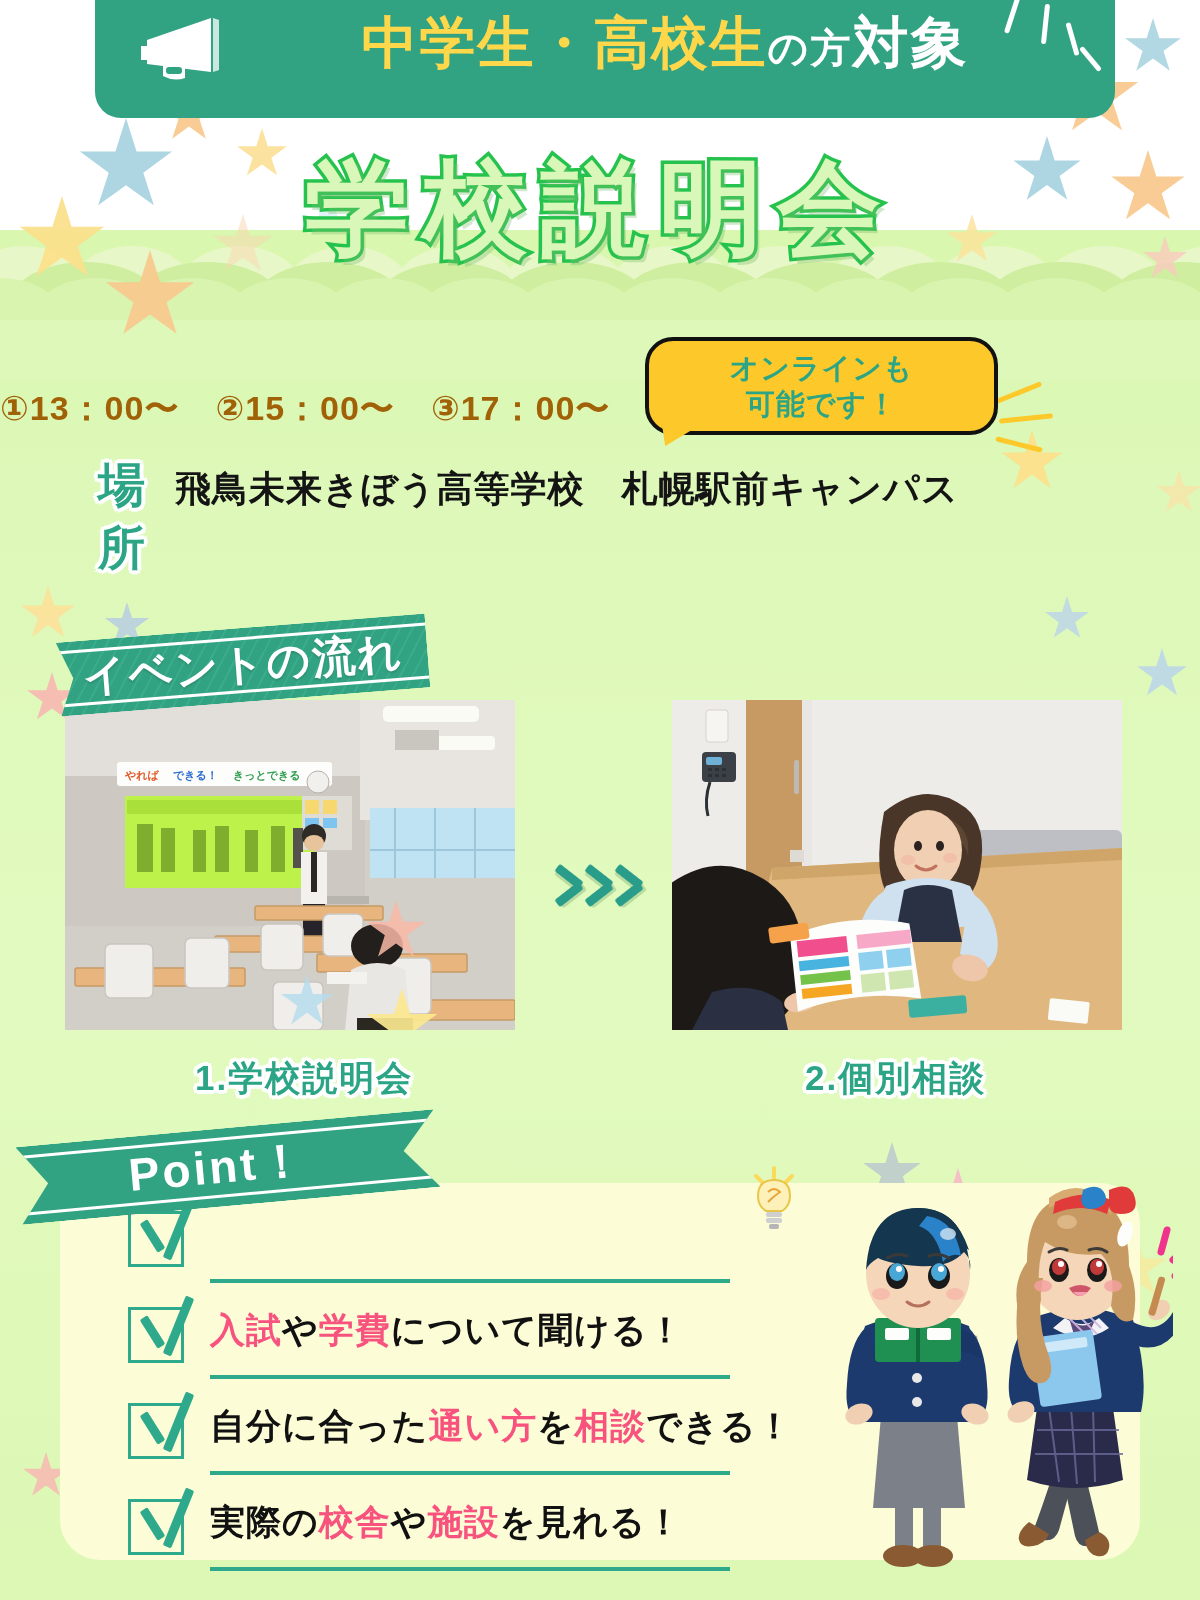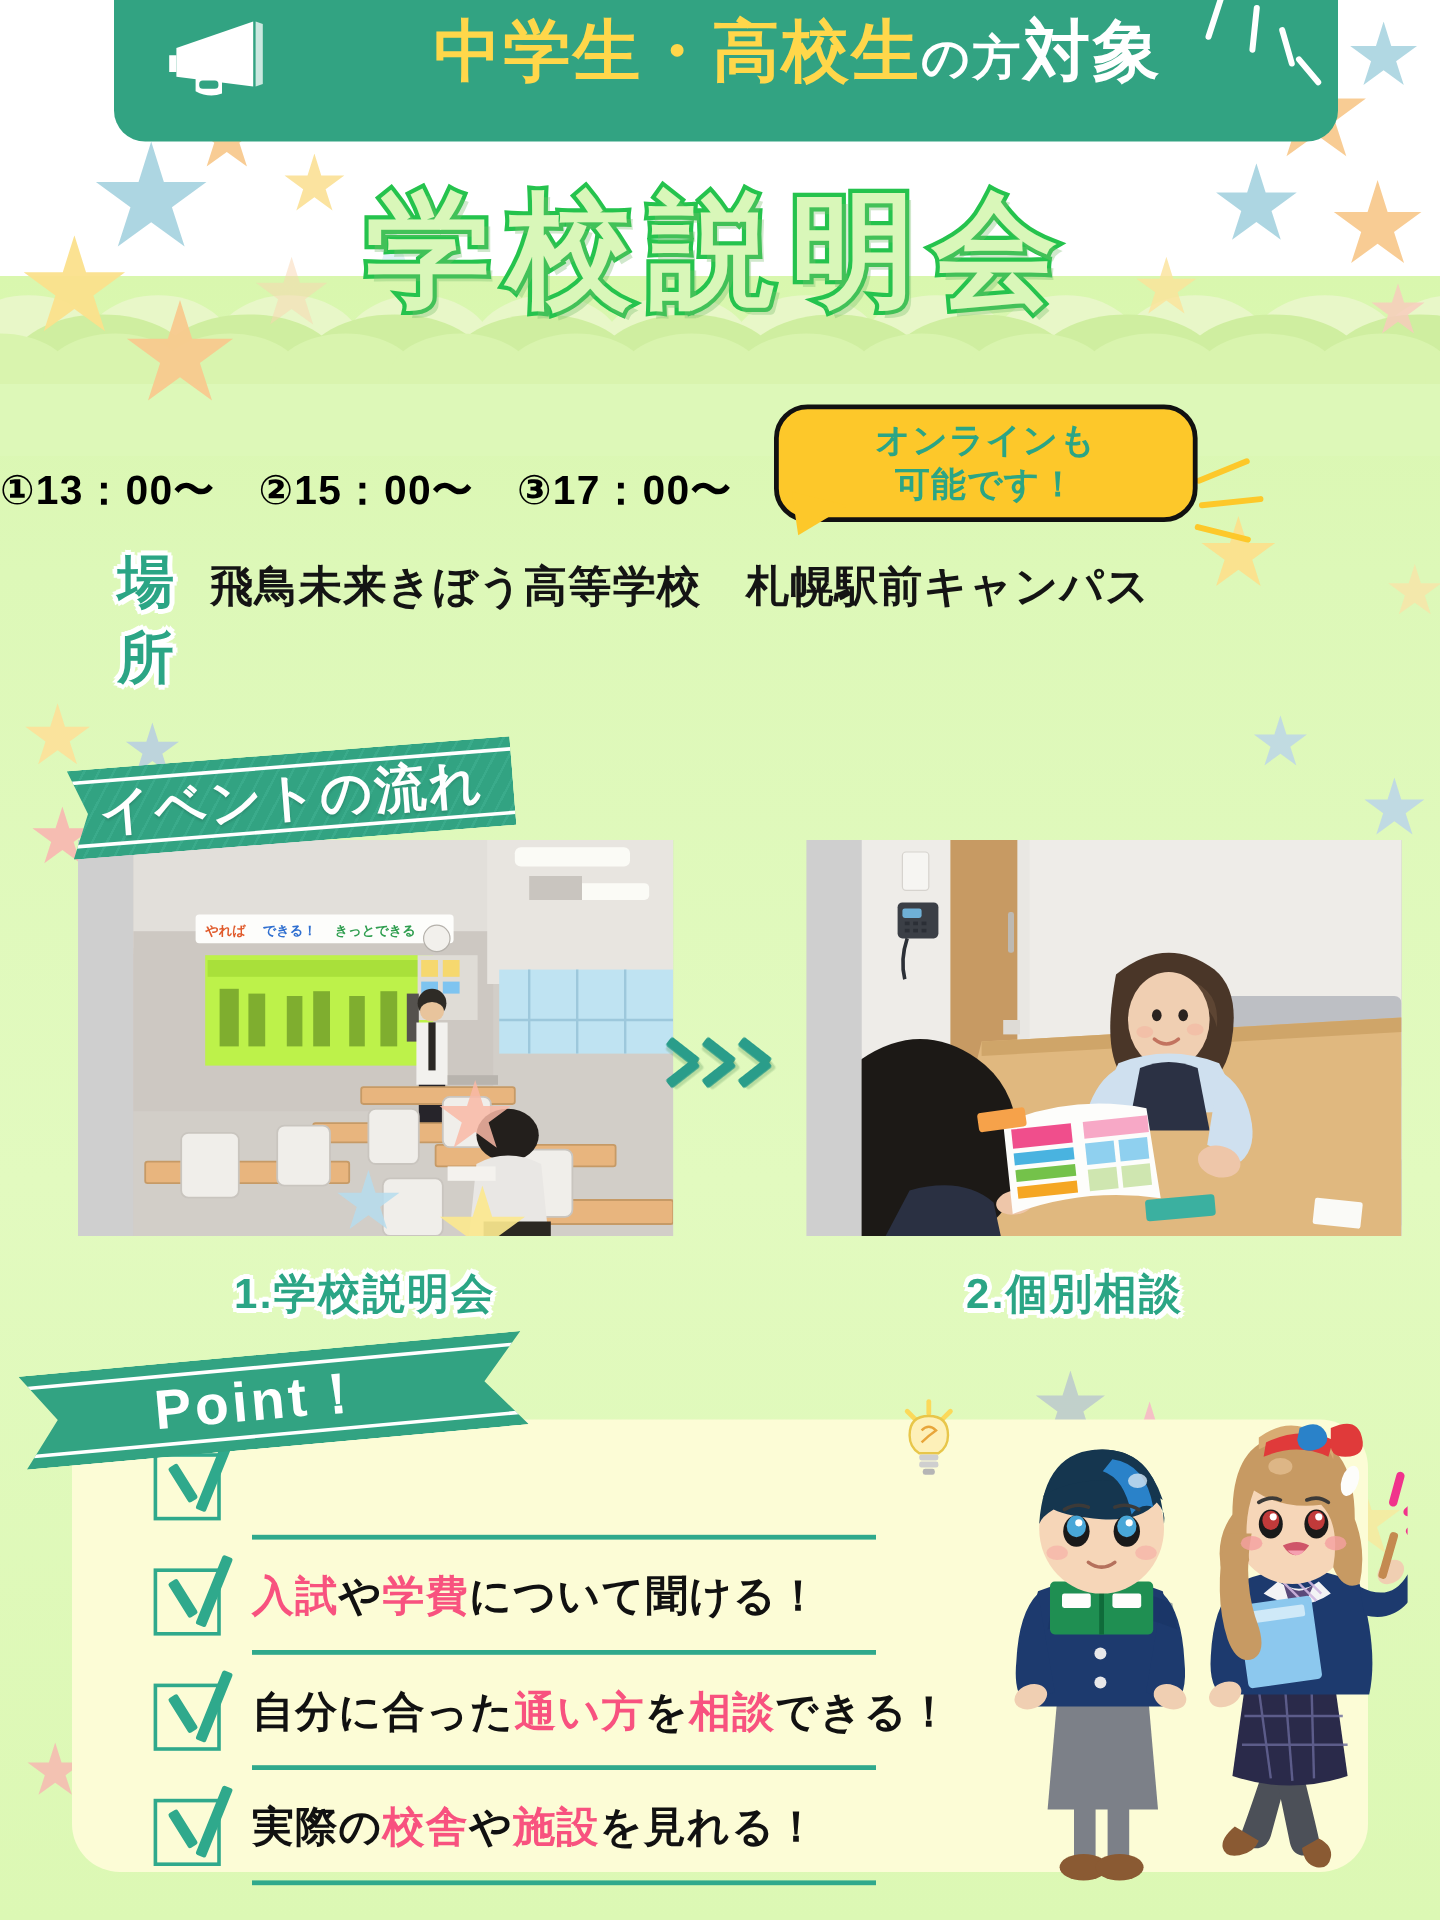"①13：00〜 ②15：00〜 ③17：00〜" .val-time { color: #000000 -> #a16207 }
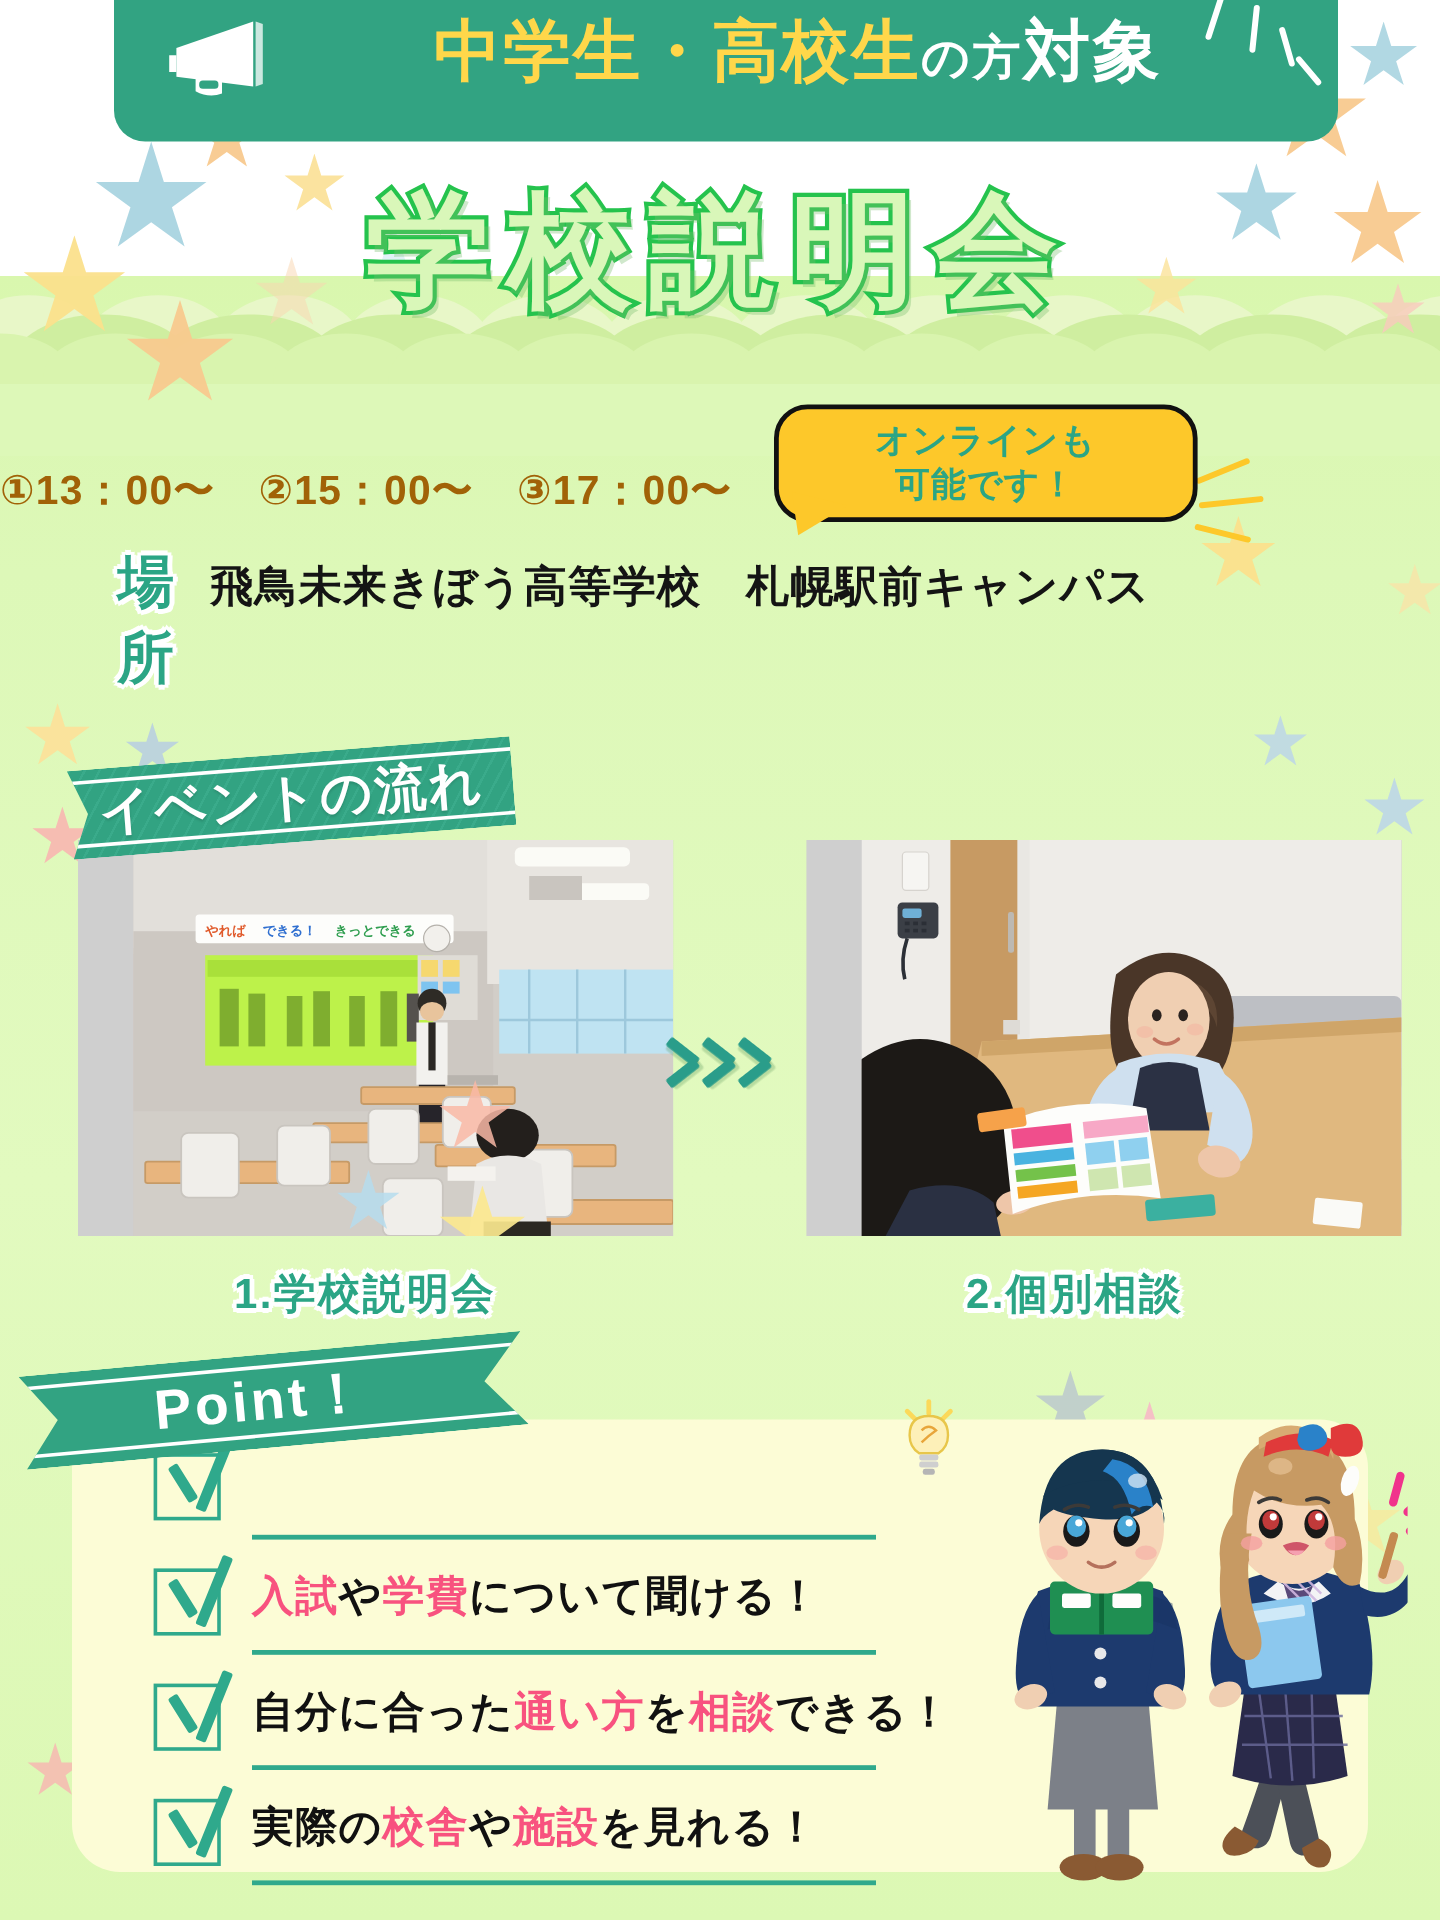"やれば" .photo { padding-left: 46px -> none }
